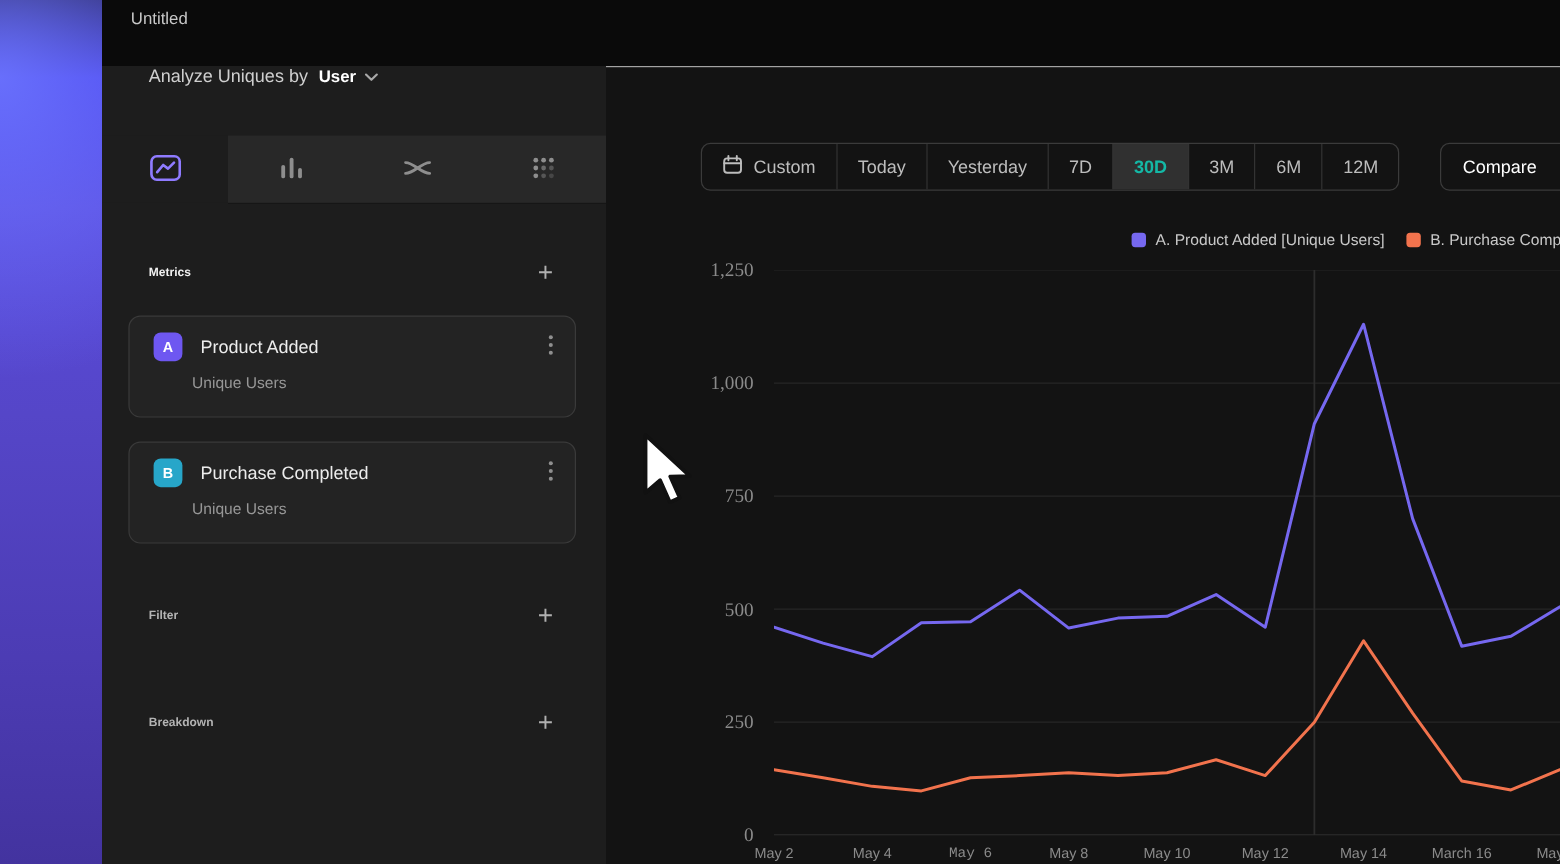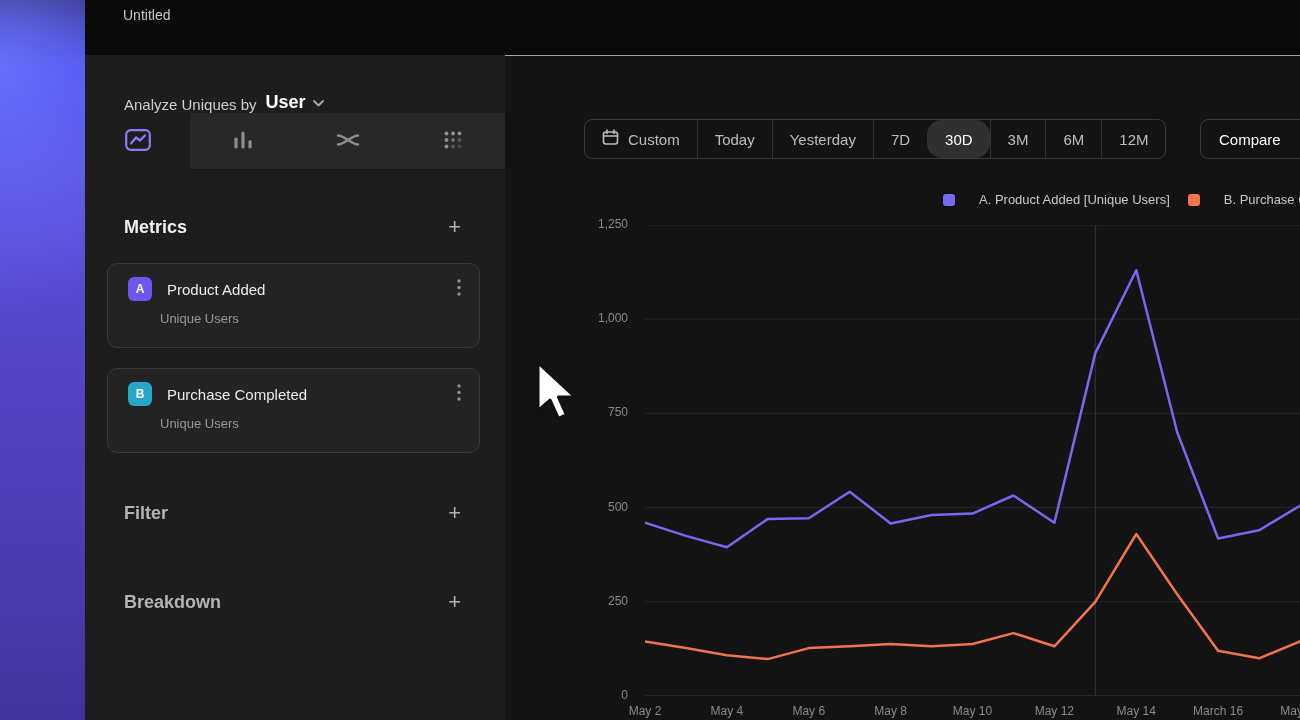"Untitled" .doc-title { left: 38px -> 24px }
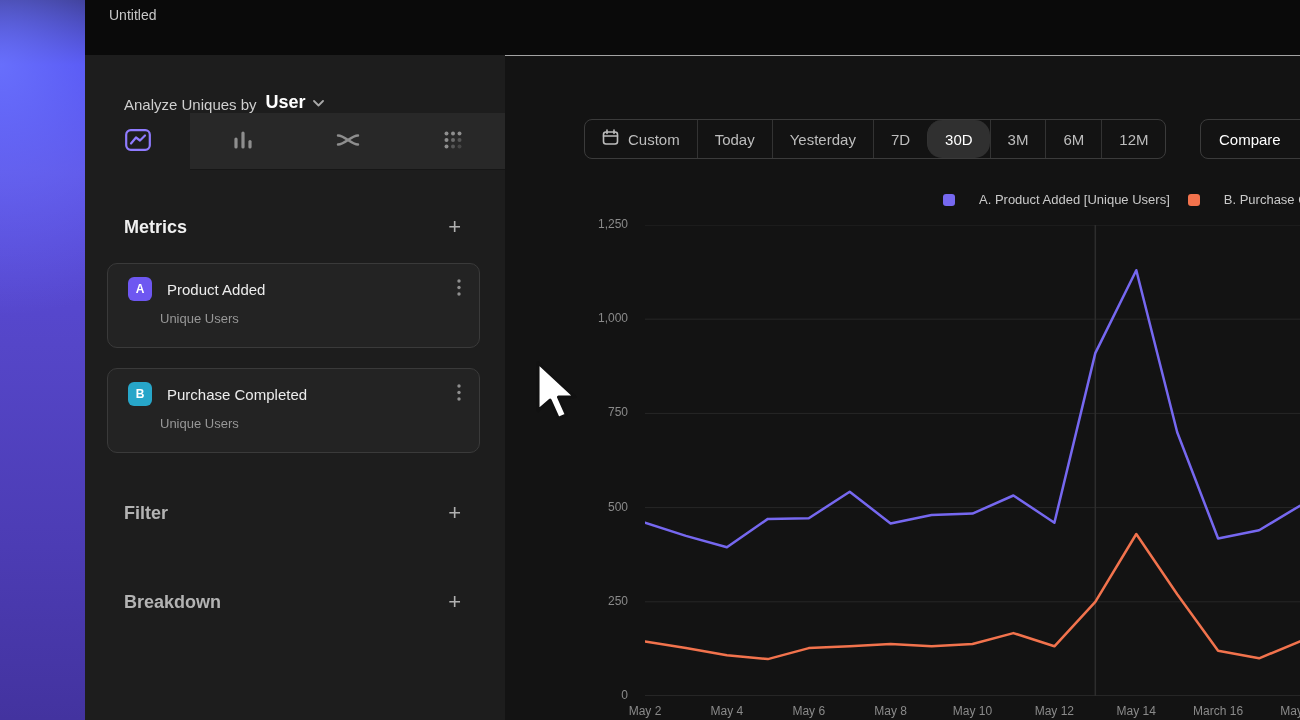"Analyze Uniques by" .panel-header { align-items: flex-end -> flex-start }
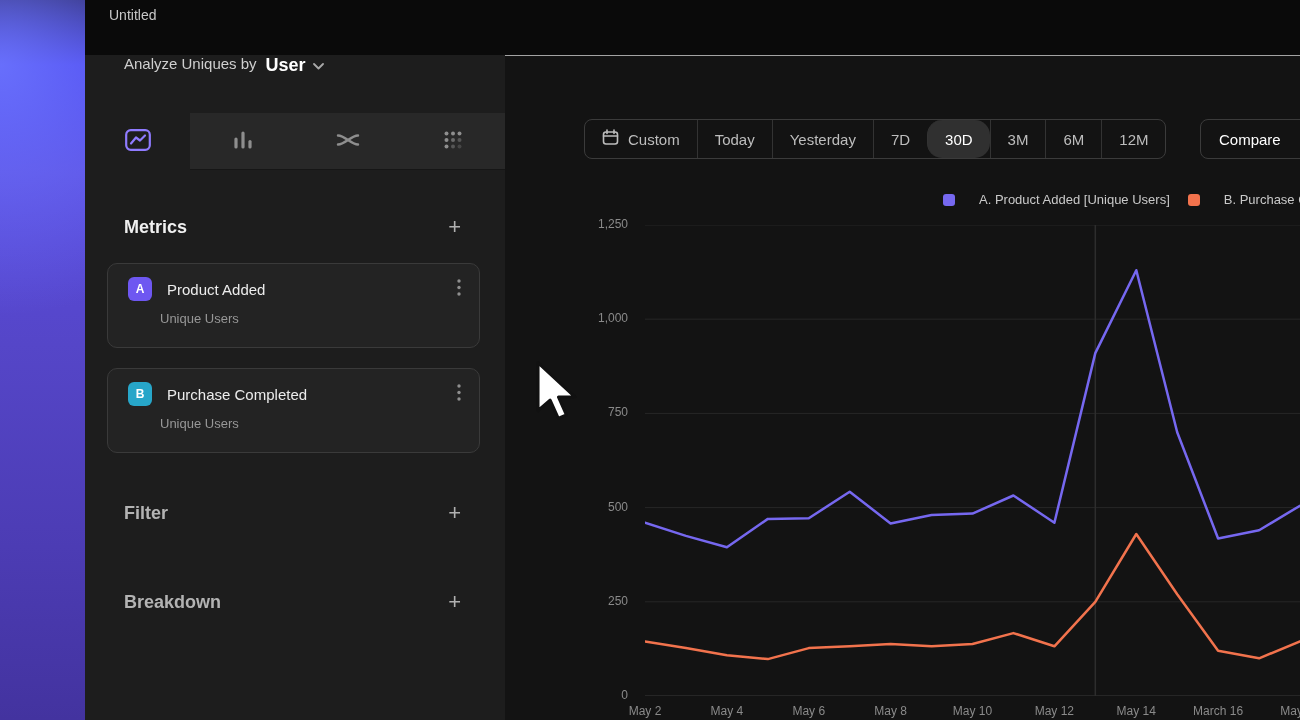"User" .ph-value { font-size: 18px -> 14px }
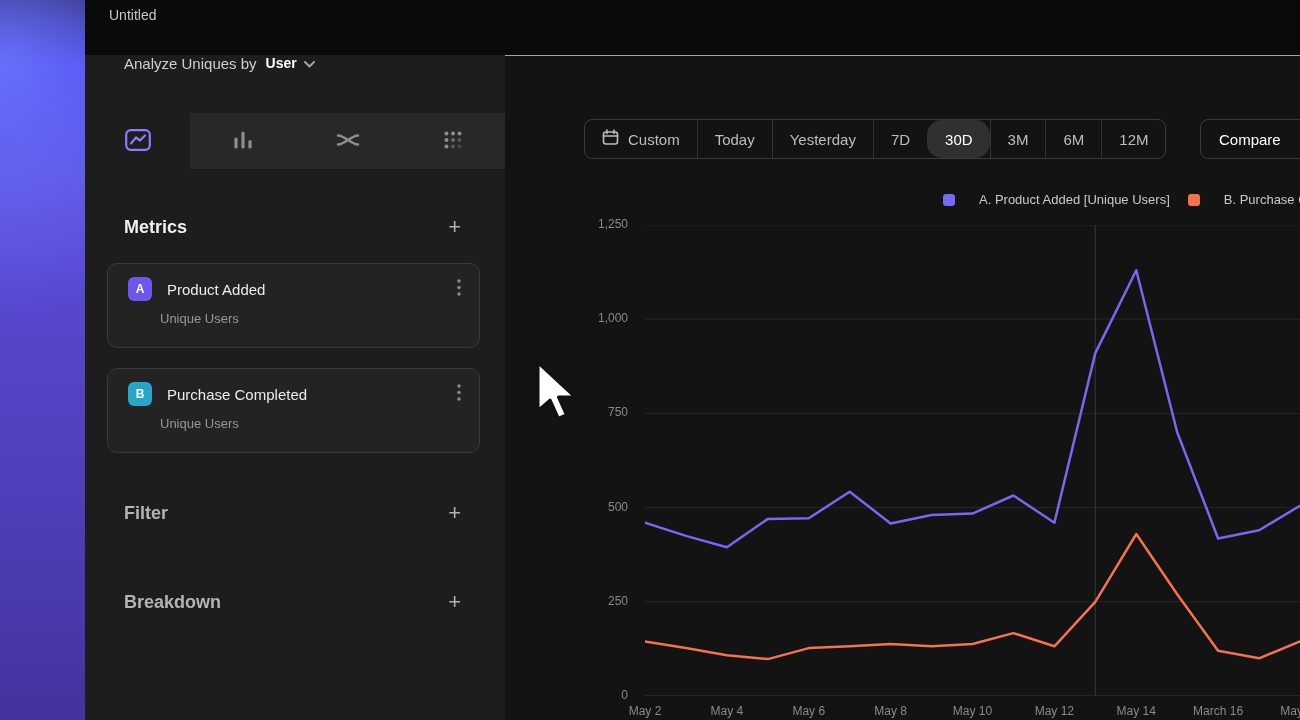"30D" .range-btn.active { border-radius: 15px -> none; color: #ffffff -> #14b8a6; font-weight: 400 -> 700 }
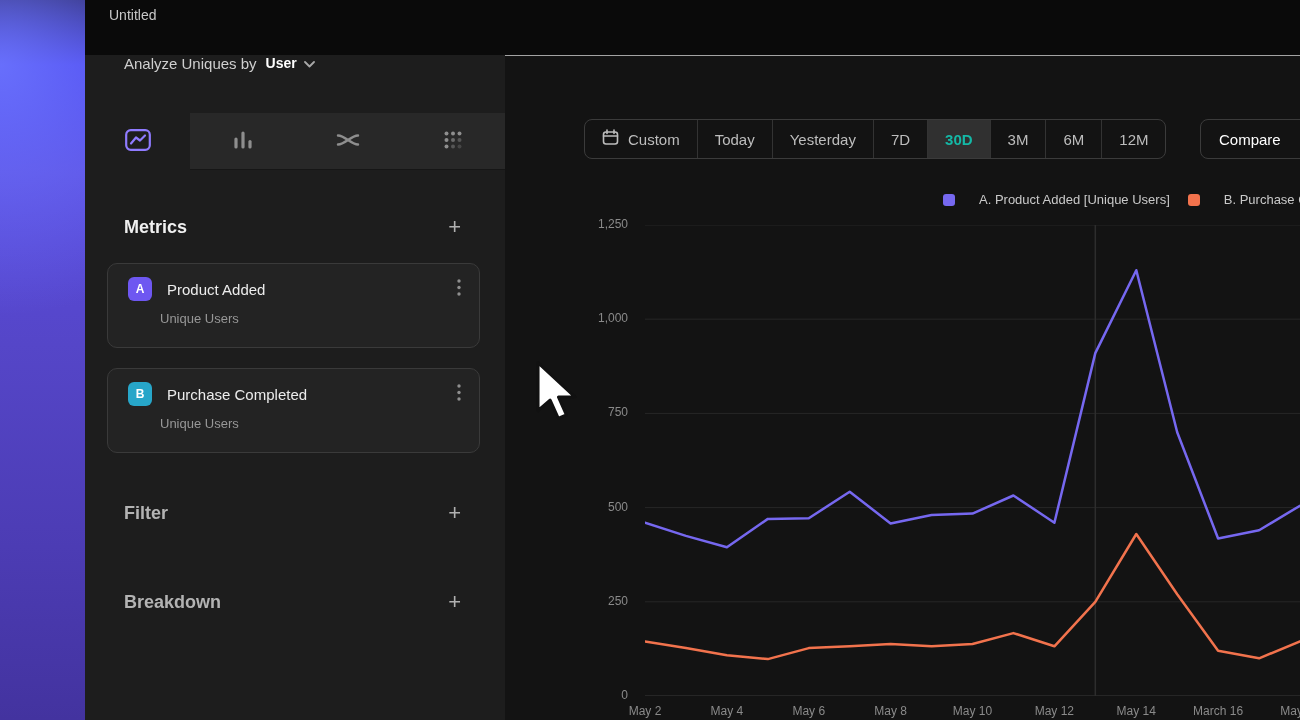"A. Product Added [Unique Users]" .legend-item { gap: 24px -> 8px }
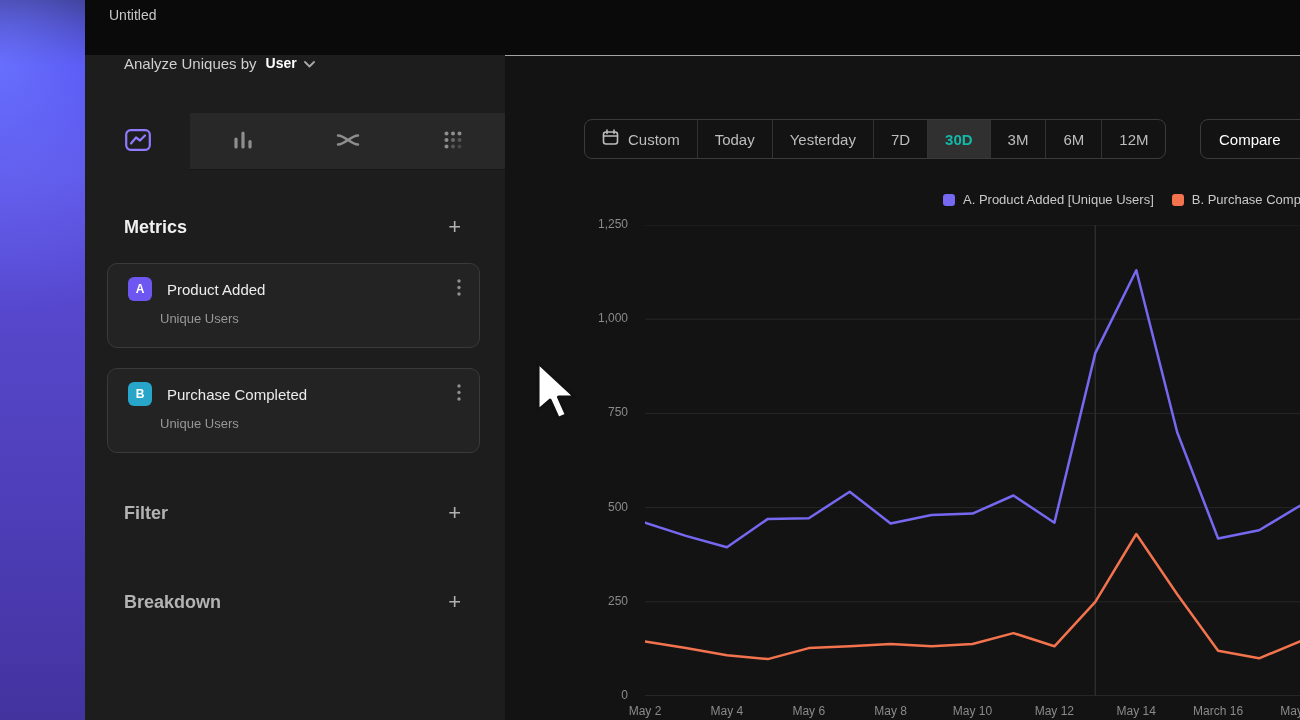"Metrics" .section-label { font-size: 18px -> 10px }
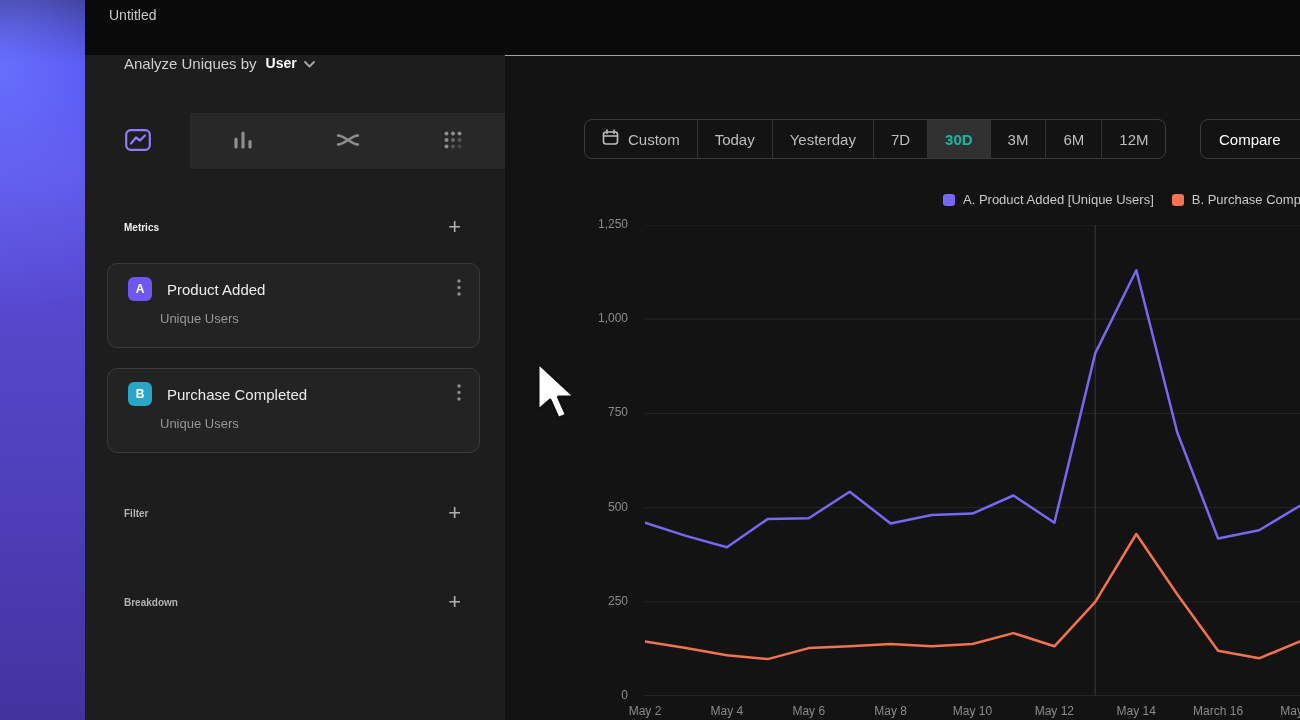"1,250" .ytick { font-family: none -> Liberation Serif, serif; font-size: 12px -> 16px }
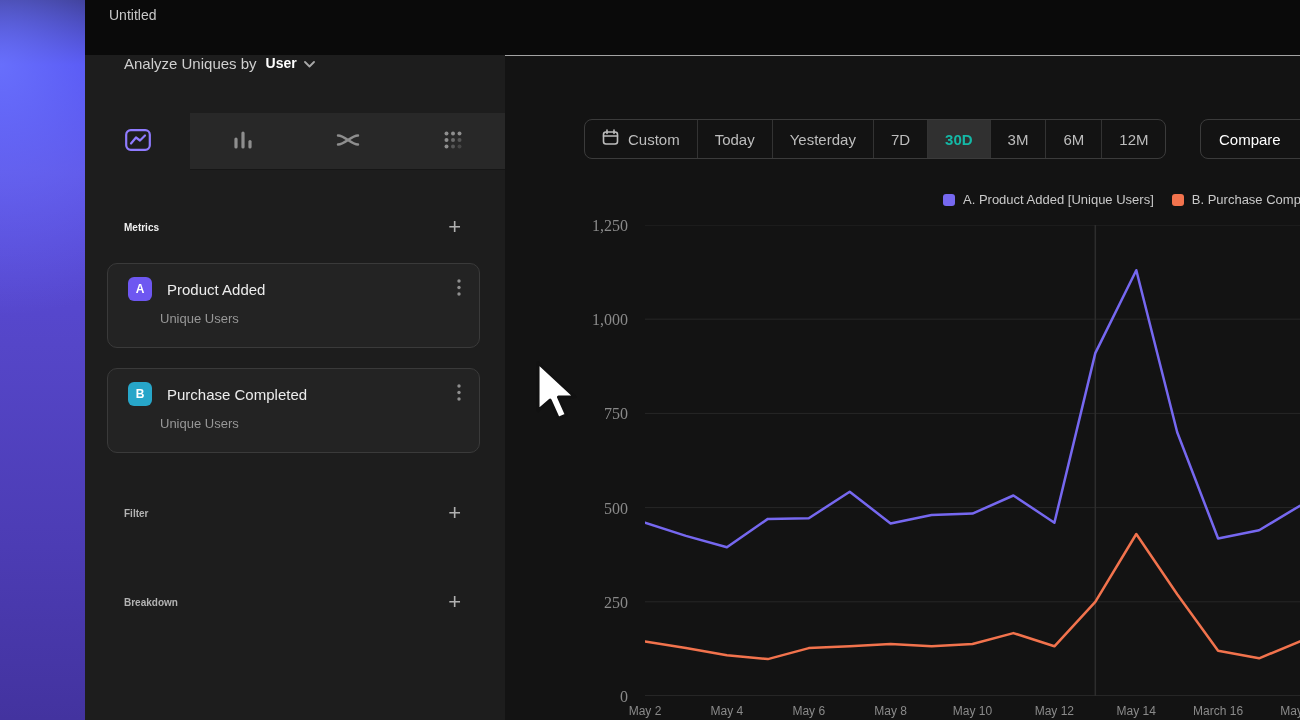"May 6" div.xtick { font-family: none -> Liberation Mono, monospace }
